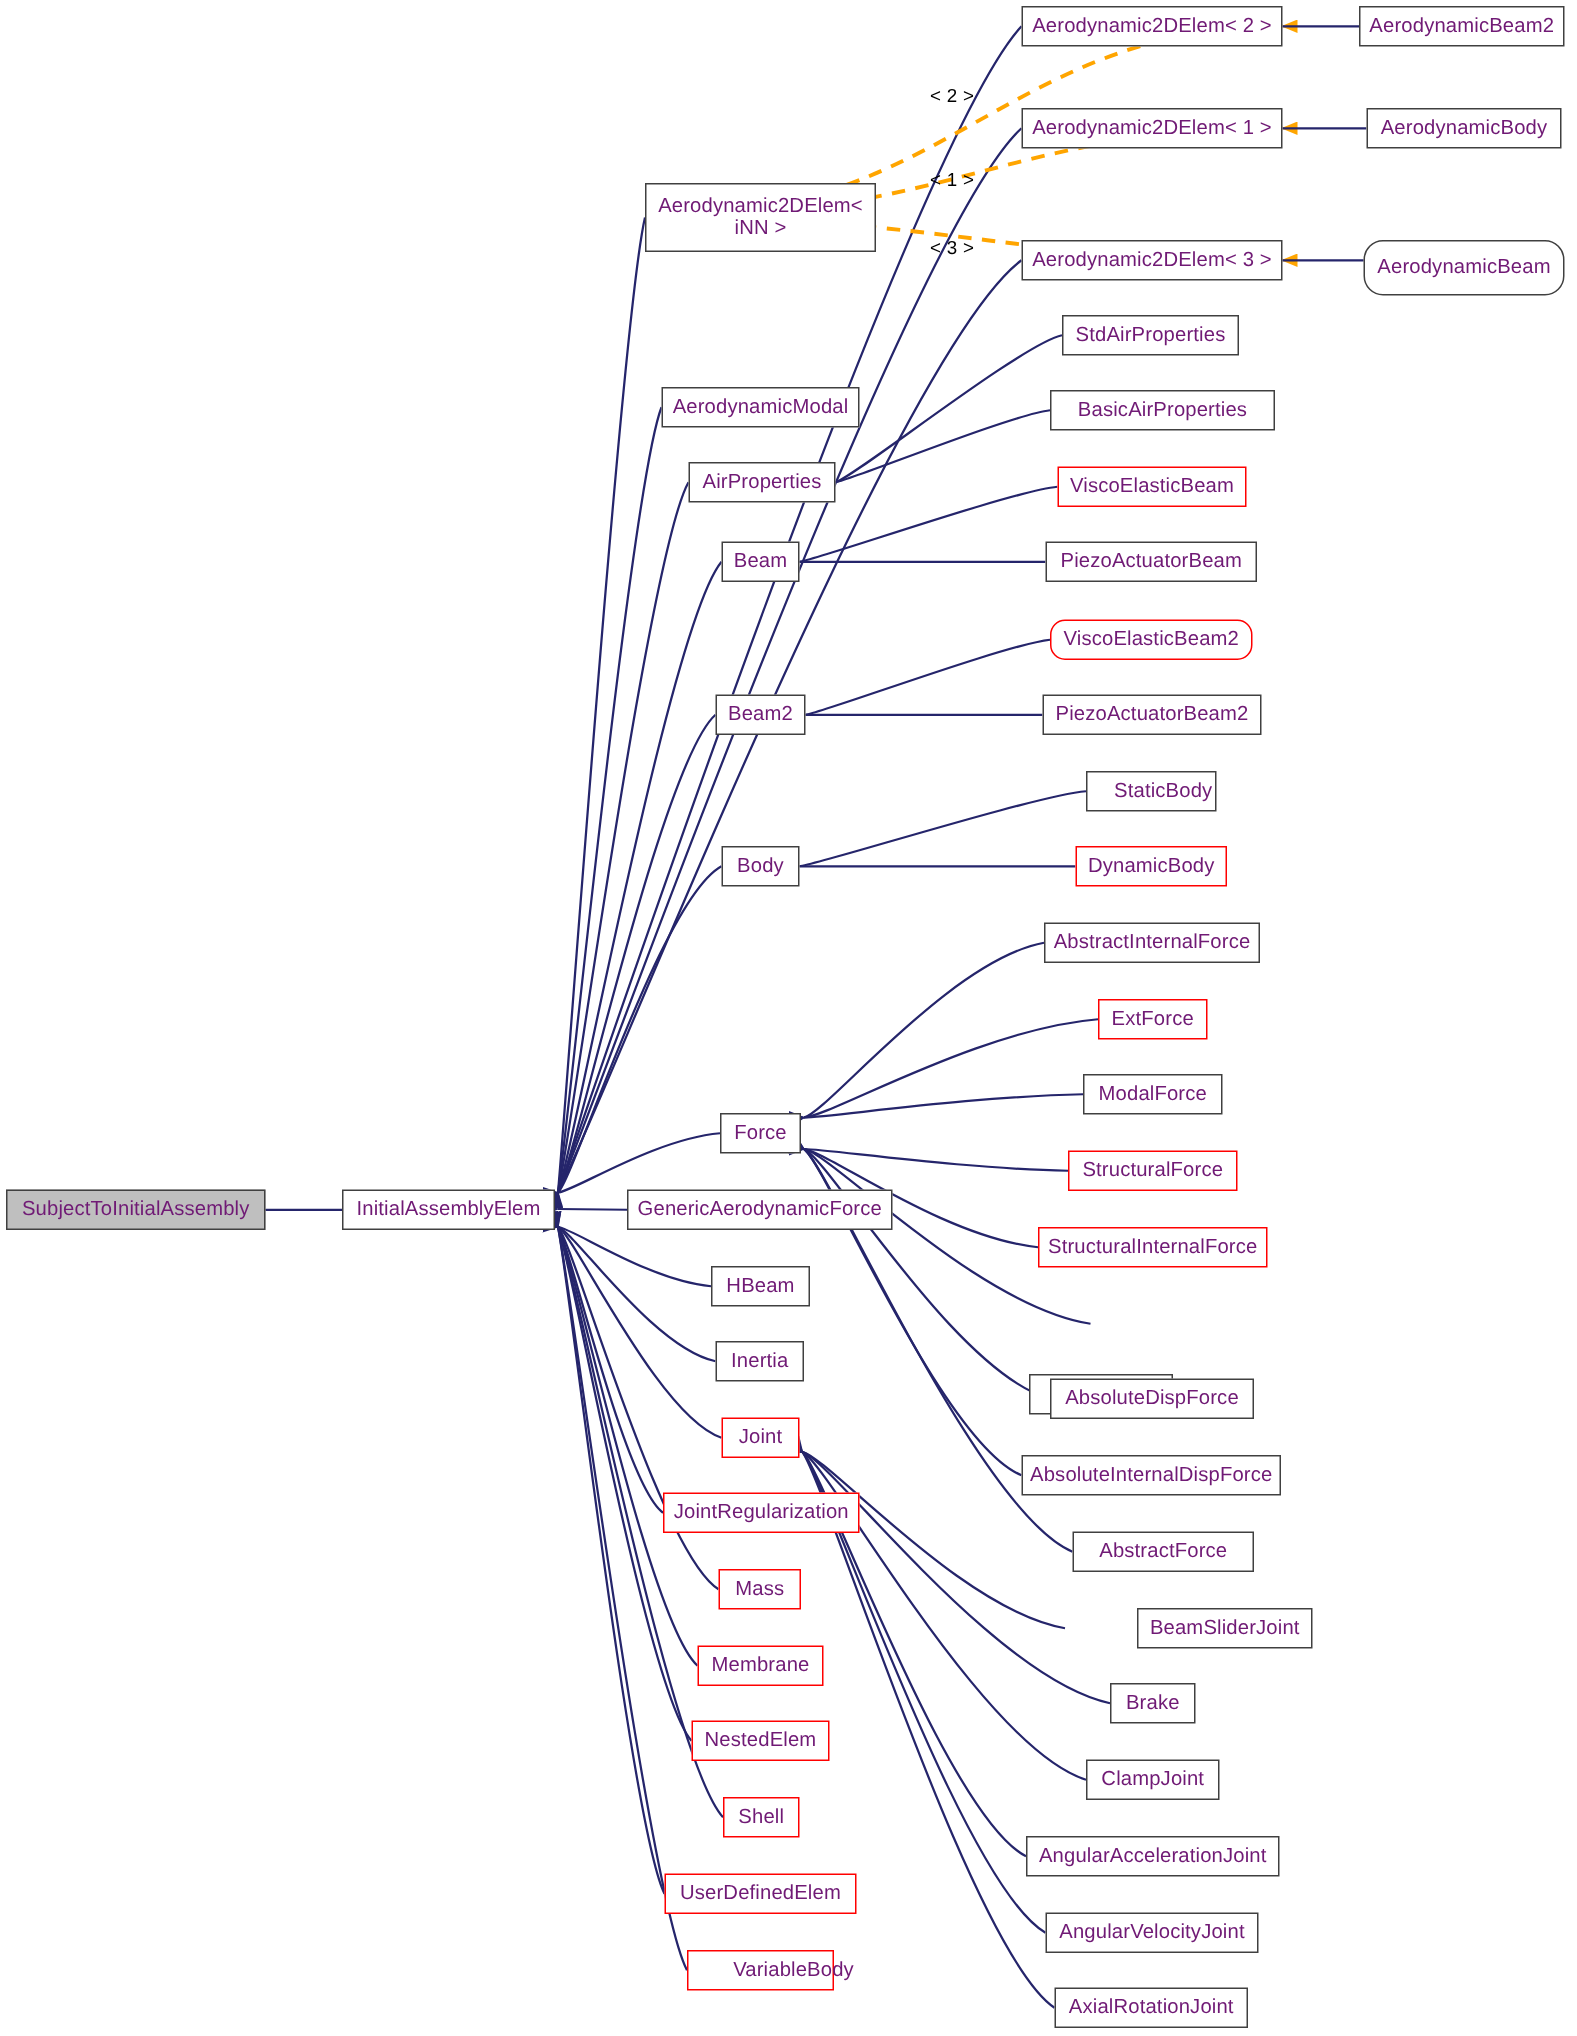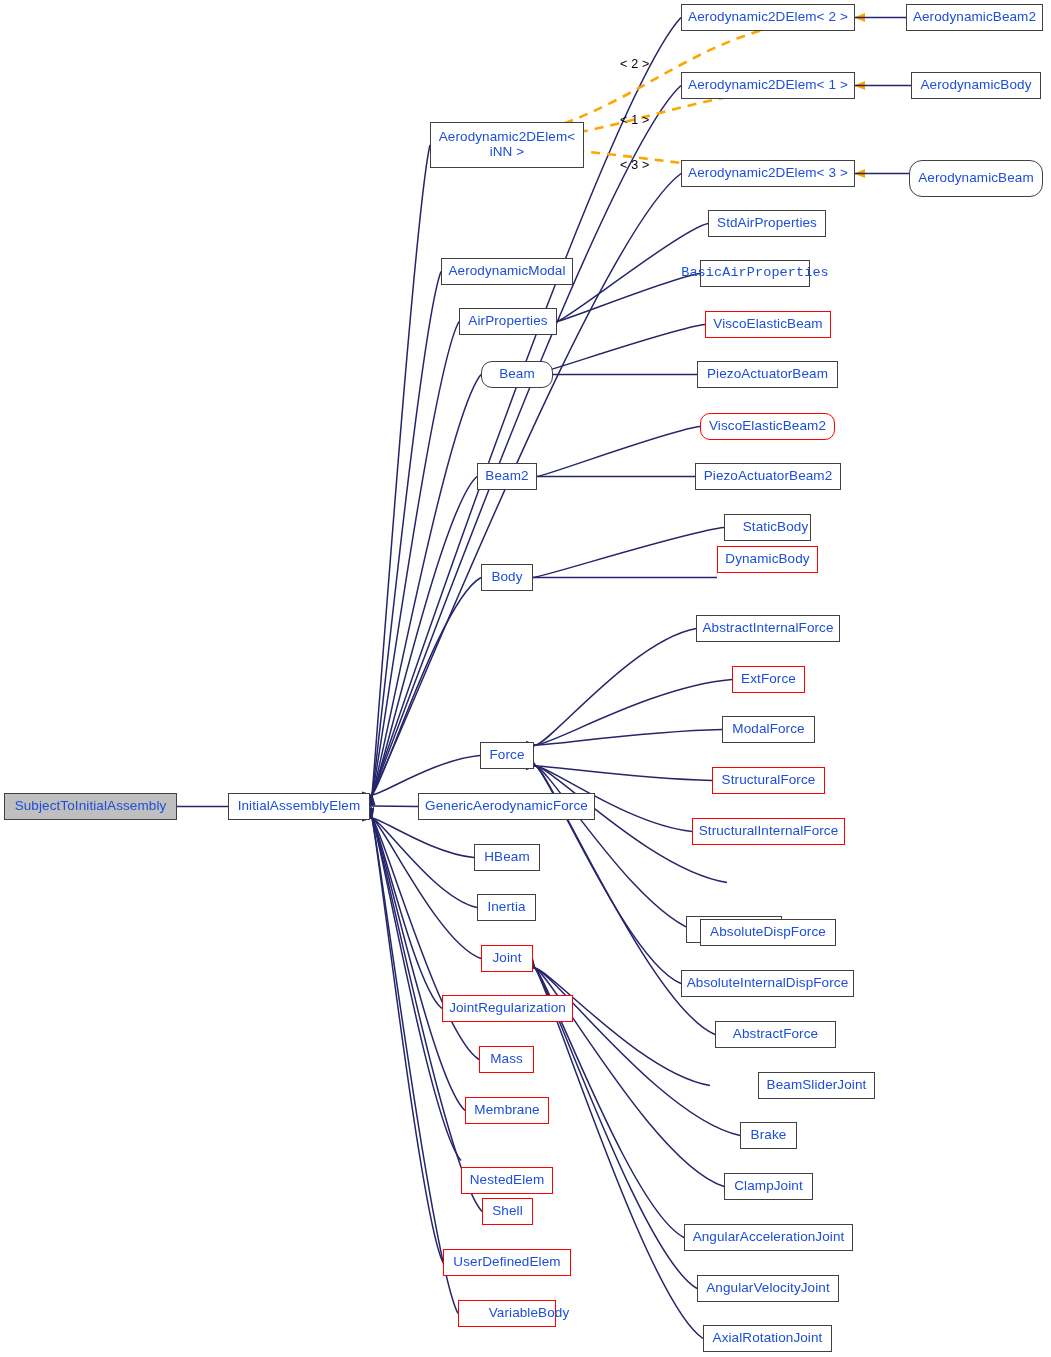"Aerodynamic2DElem< 2 >" .node { color: #1d4ed8 -> #701a75 }
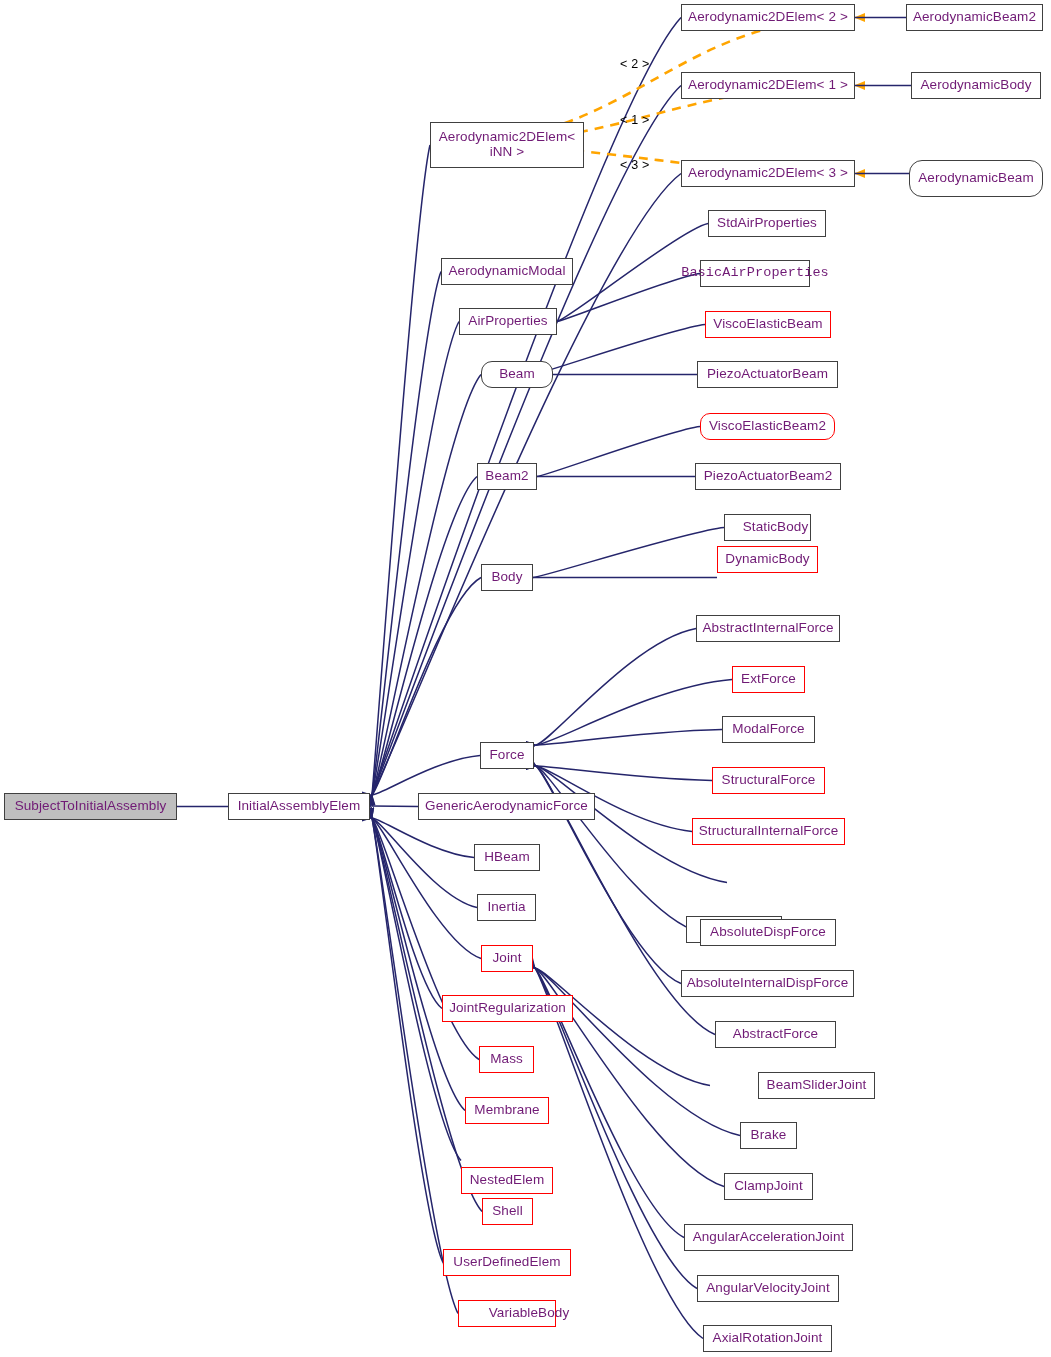"BasicAirProperties" div.node { font-family: Liberation Mono, monospace -> none; width: 110px -> 150px }
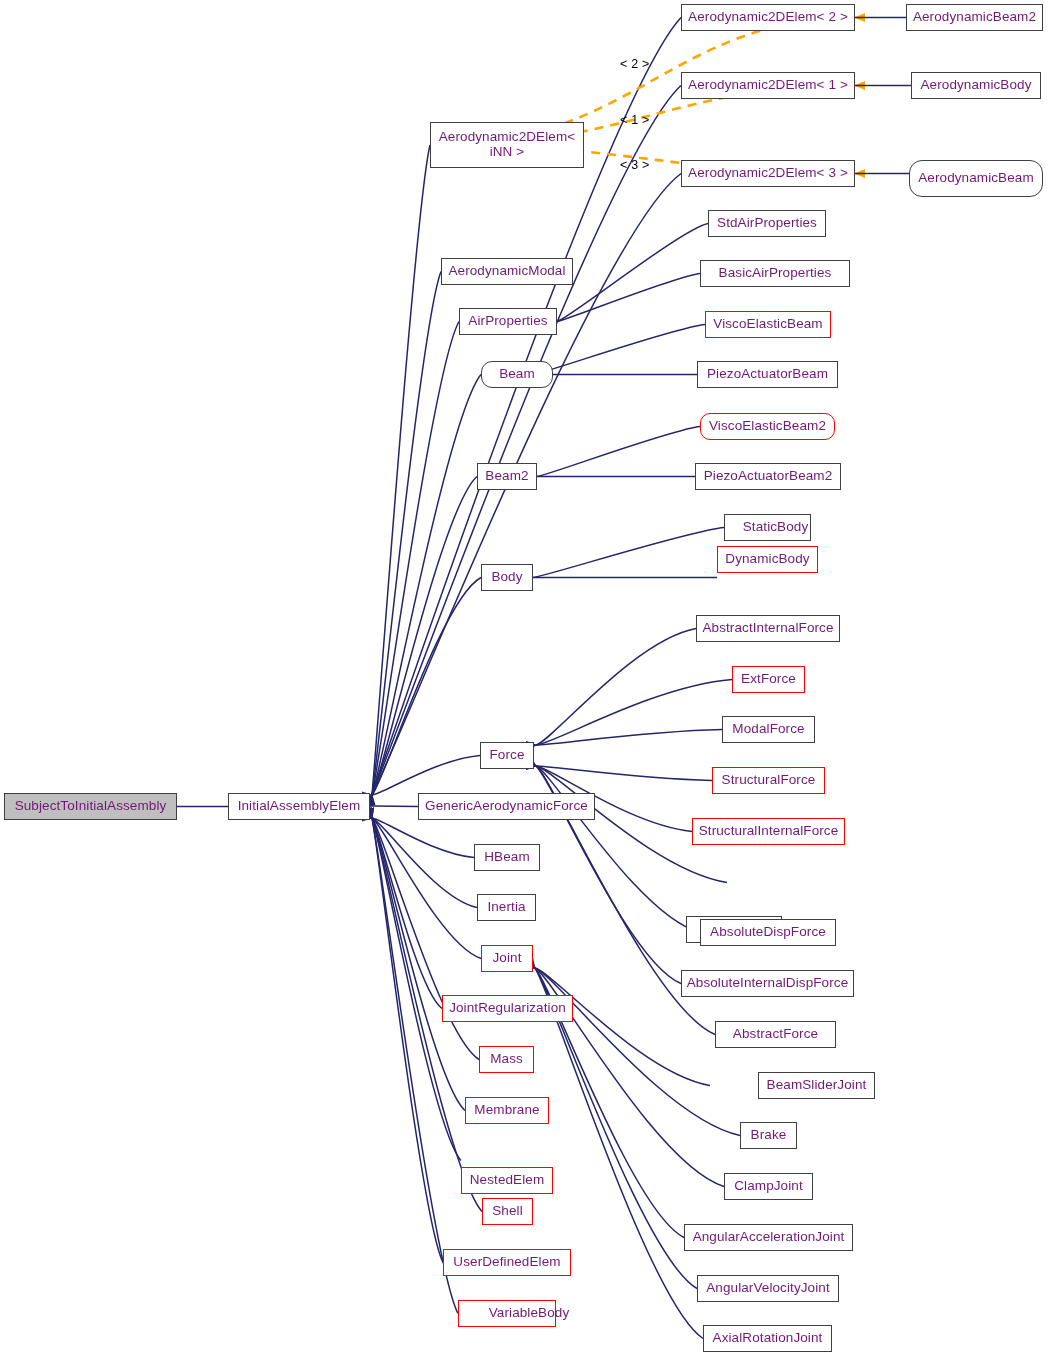"Beam" div.node { border-radius: 11px -> none; width: 72px -> 52px }
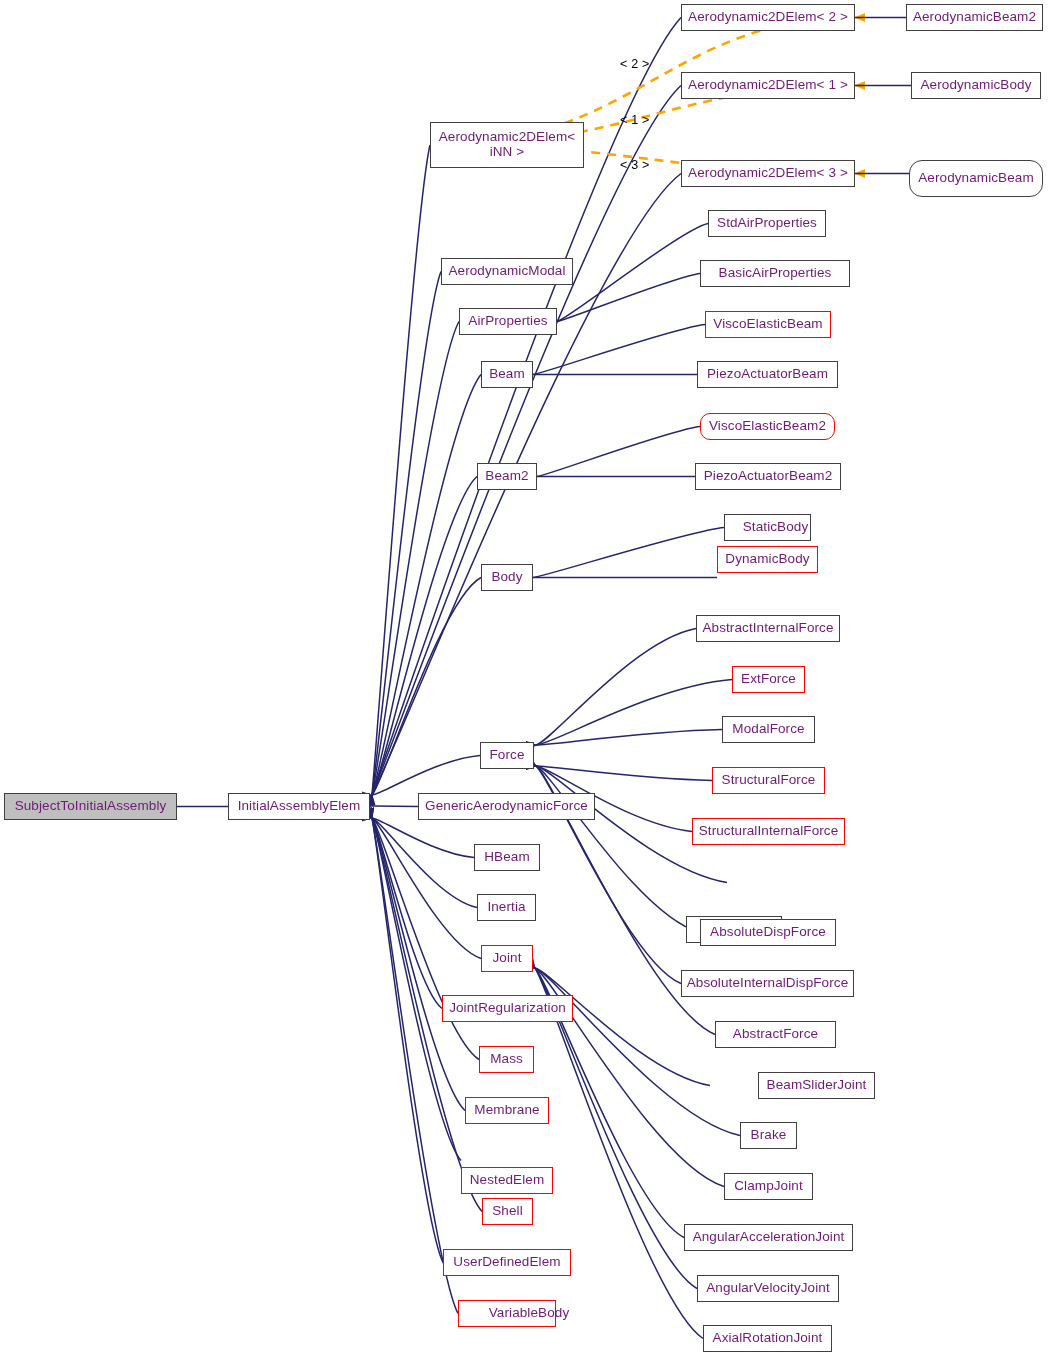"DynamicBody" div.node { top: 546px -> 564px }
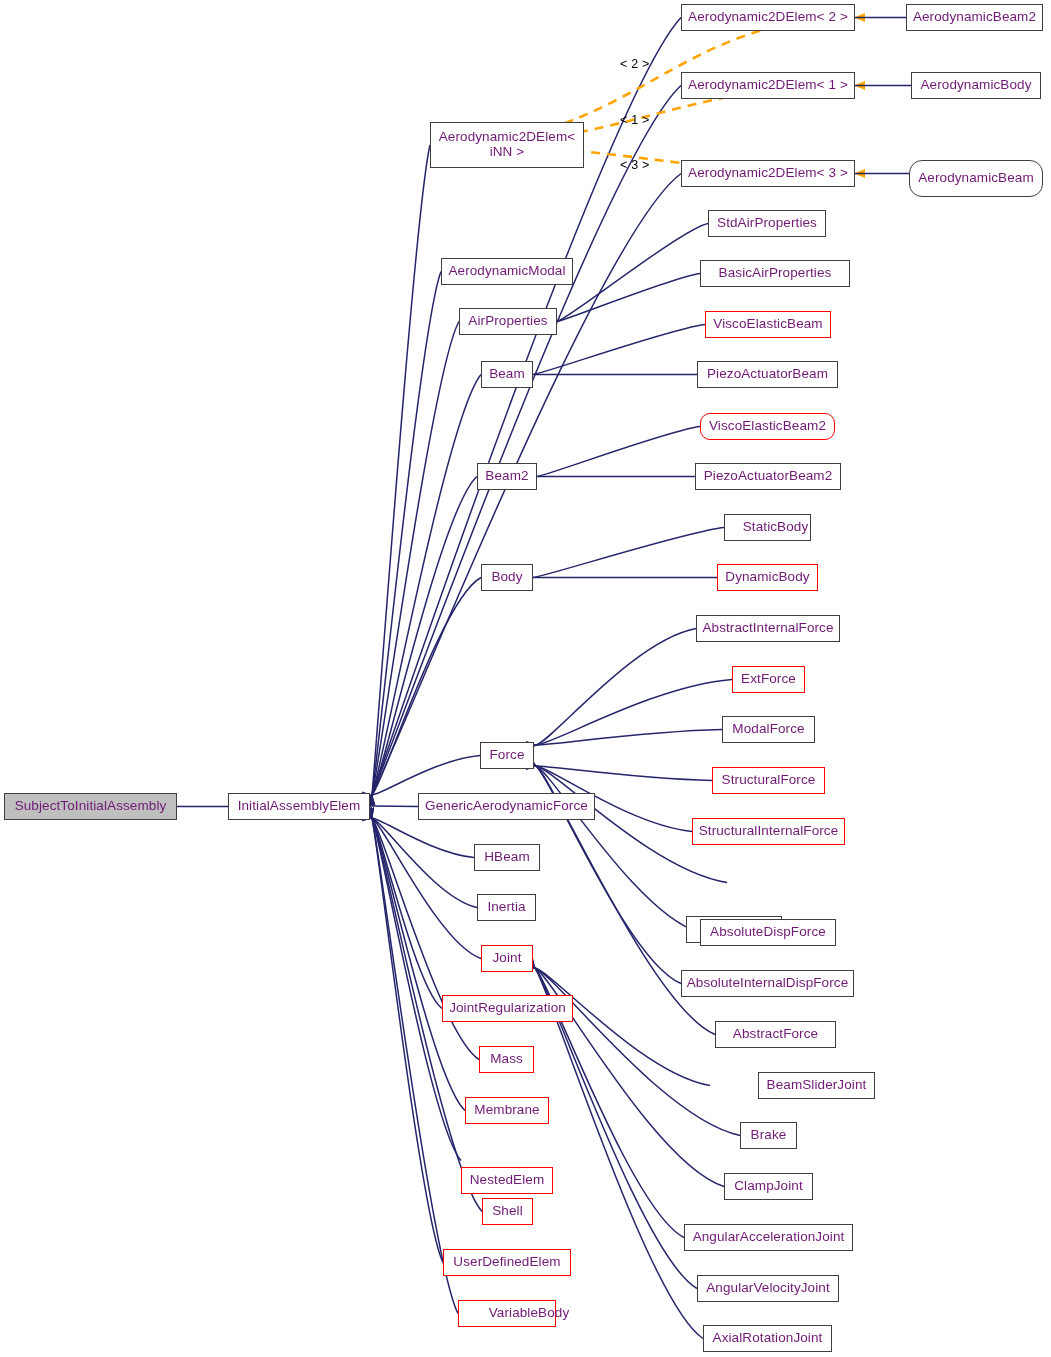"NestedElem" div.node { margin-top: 20px -> none }
